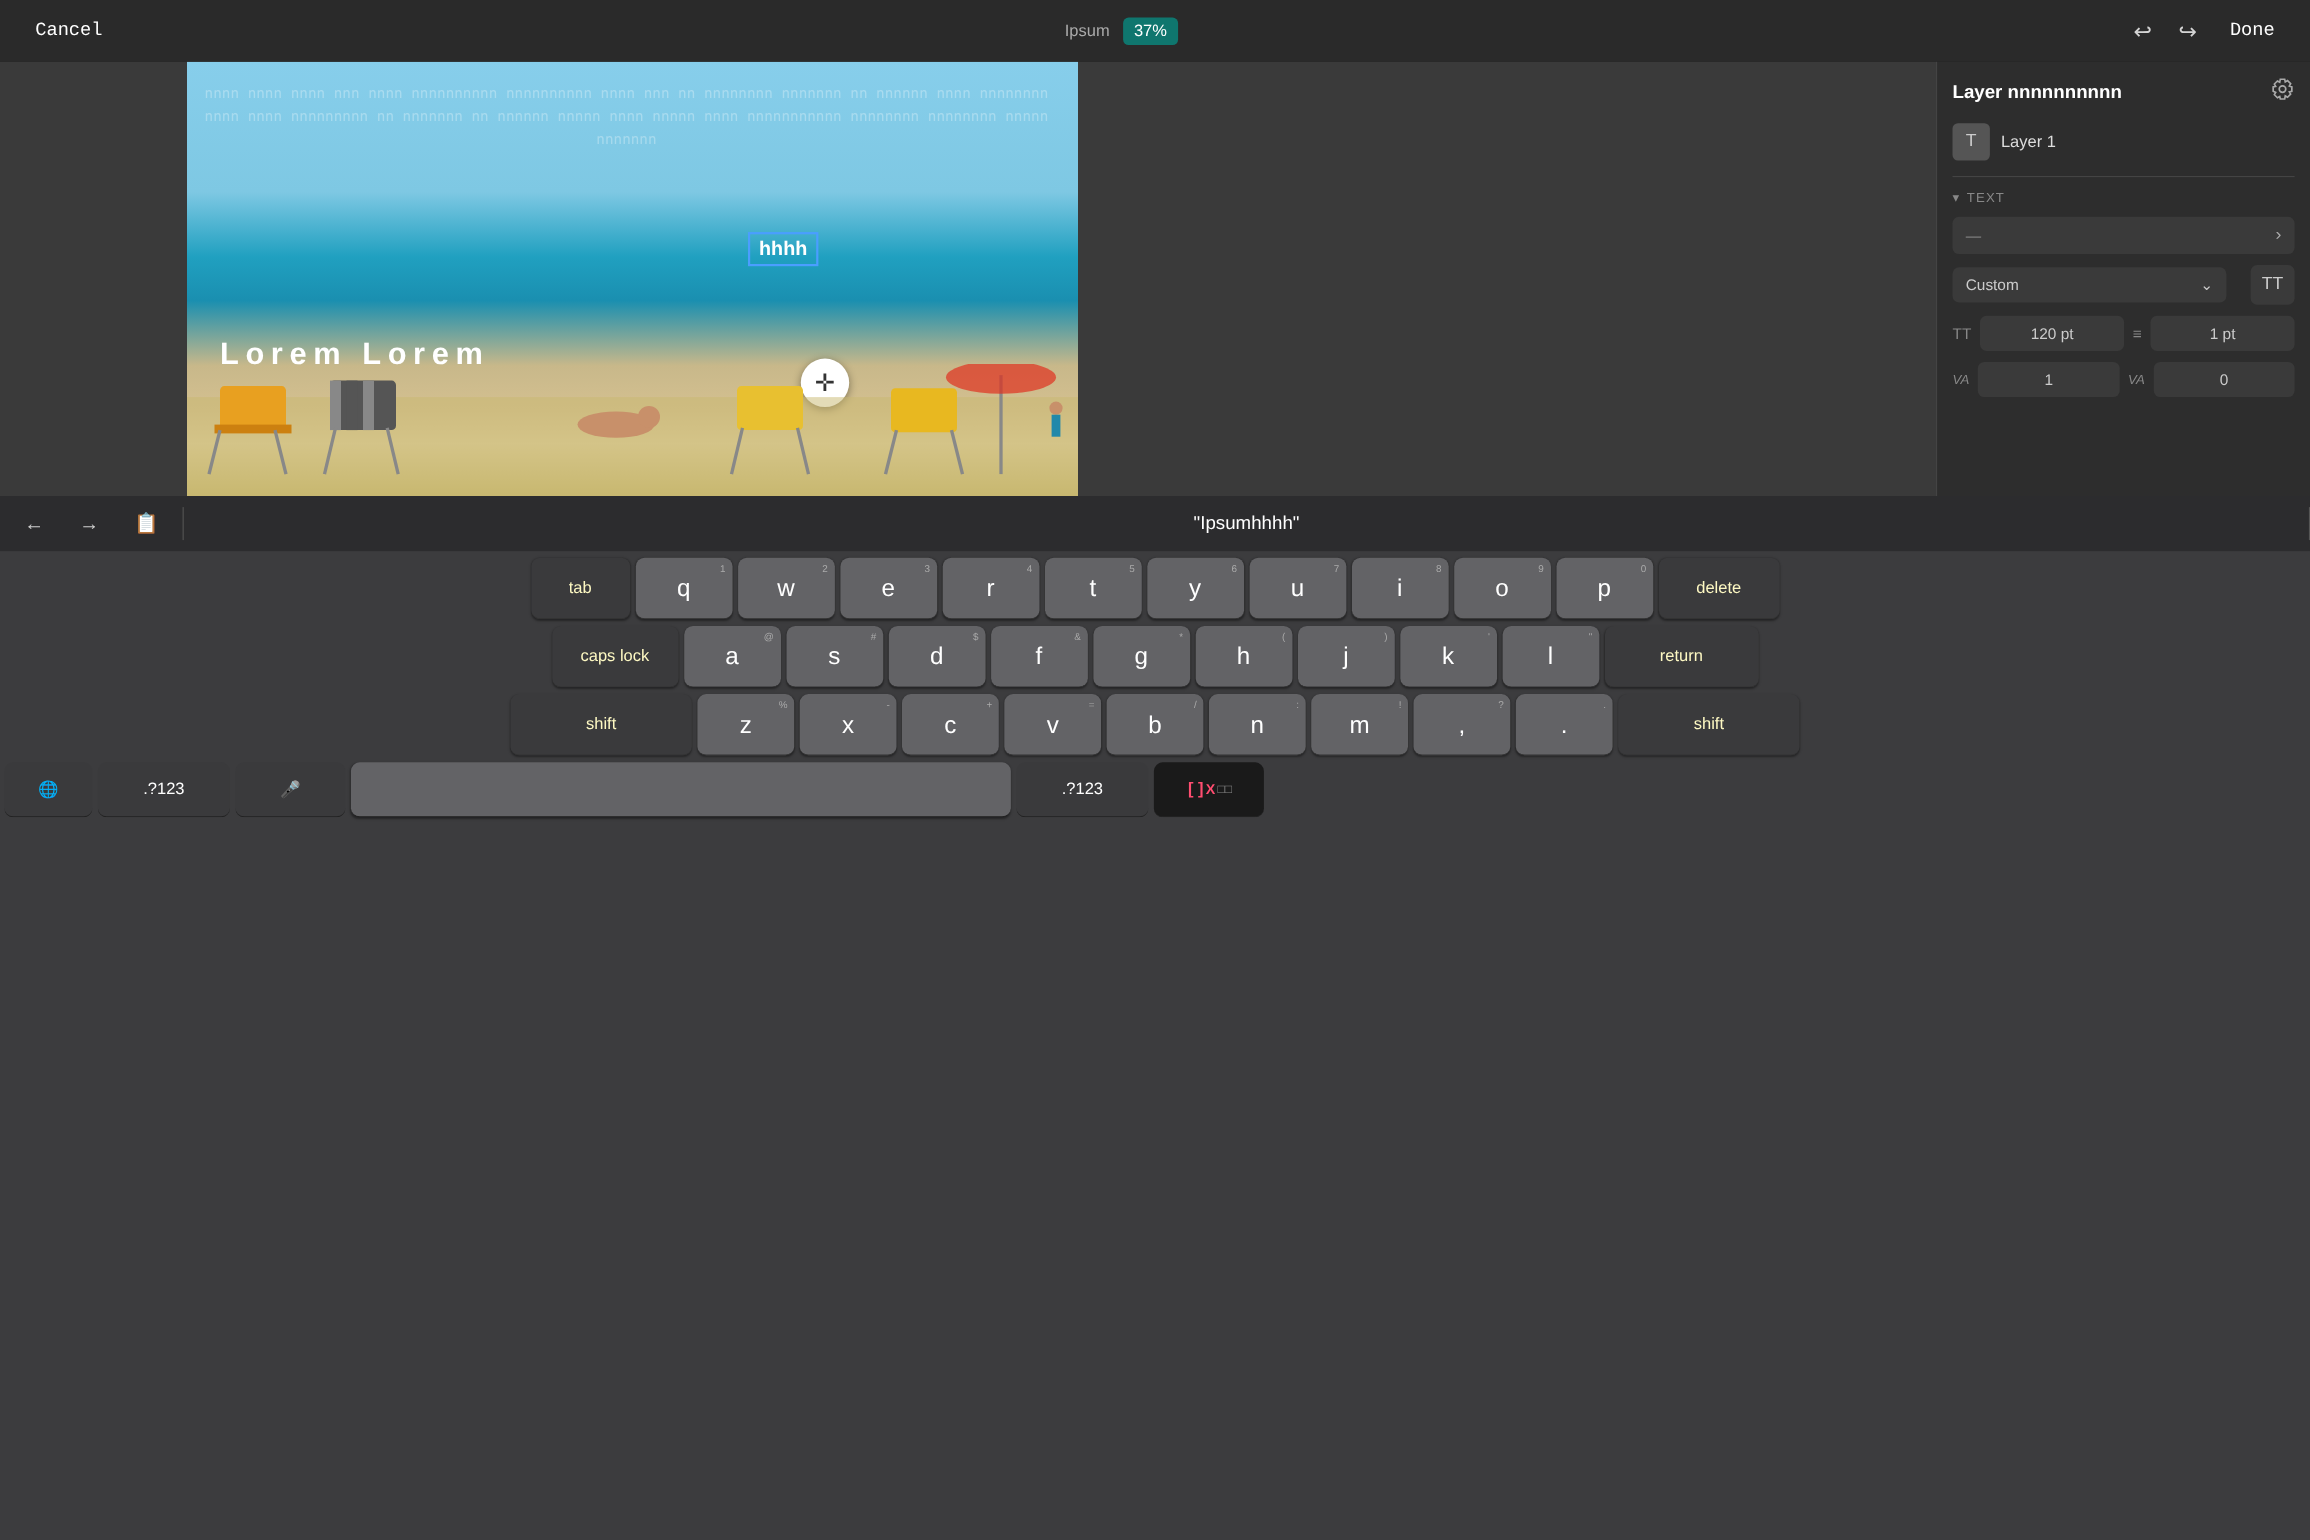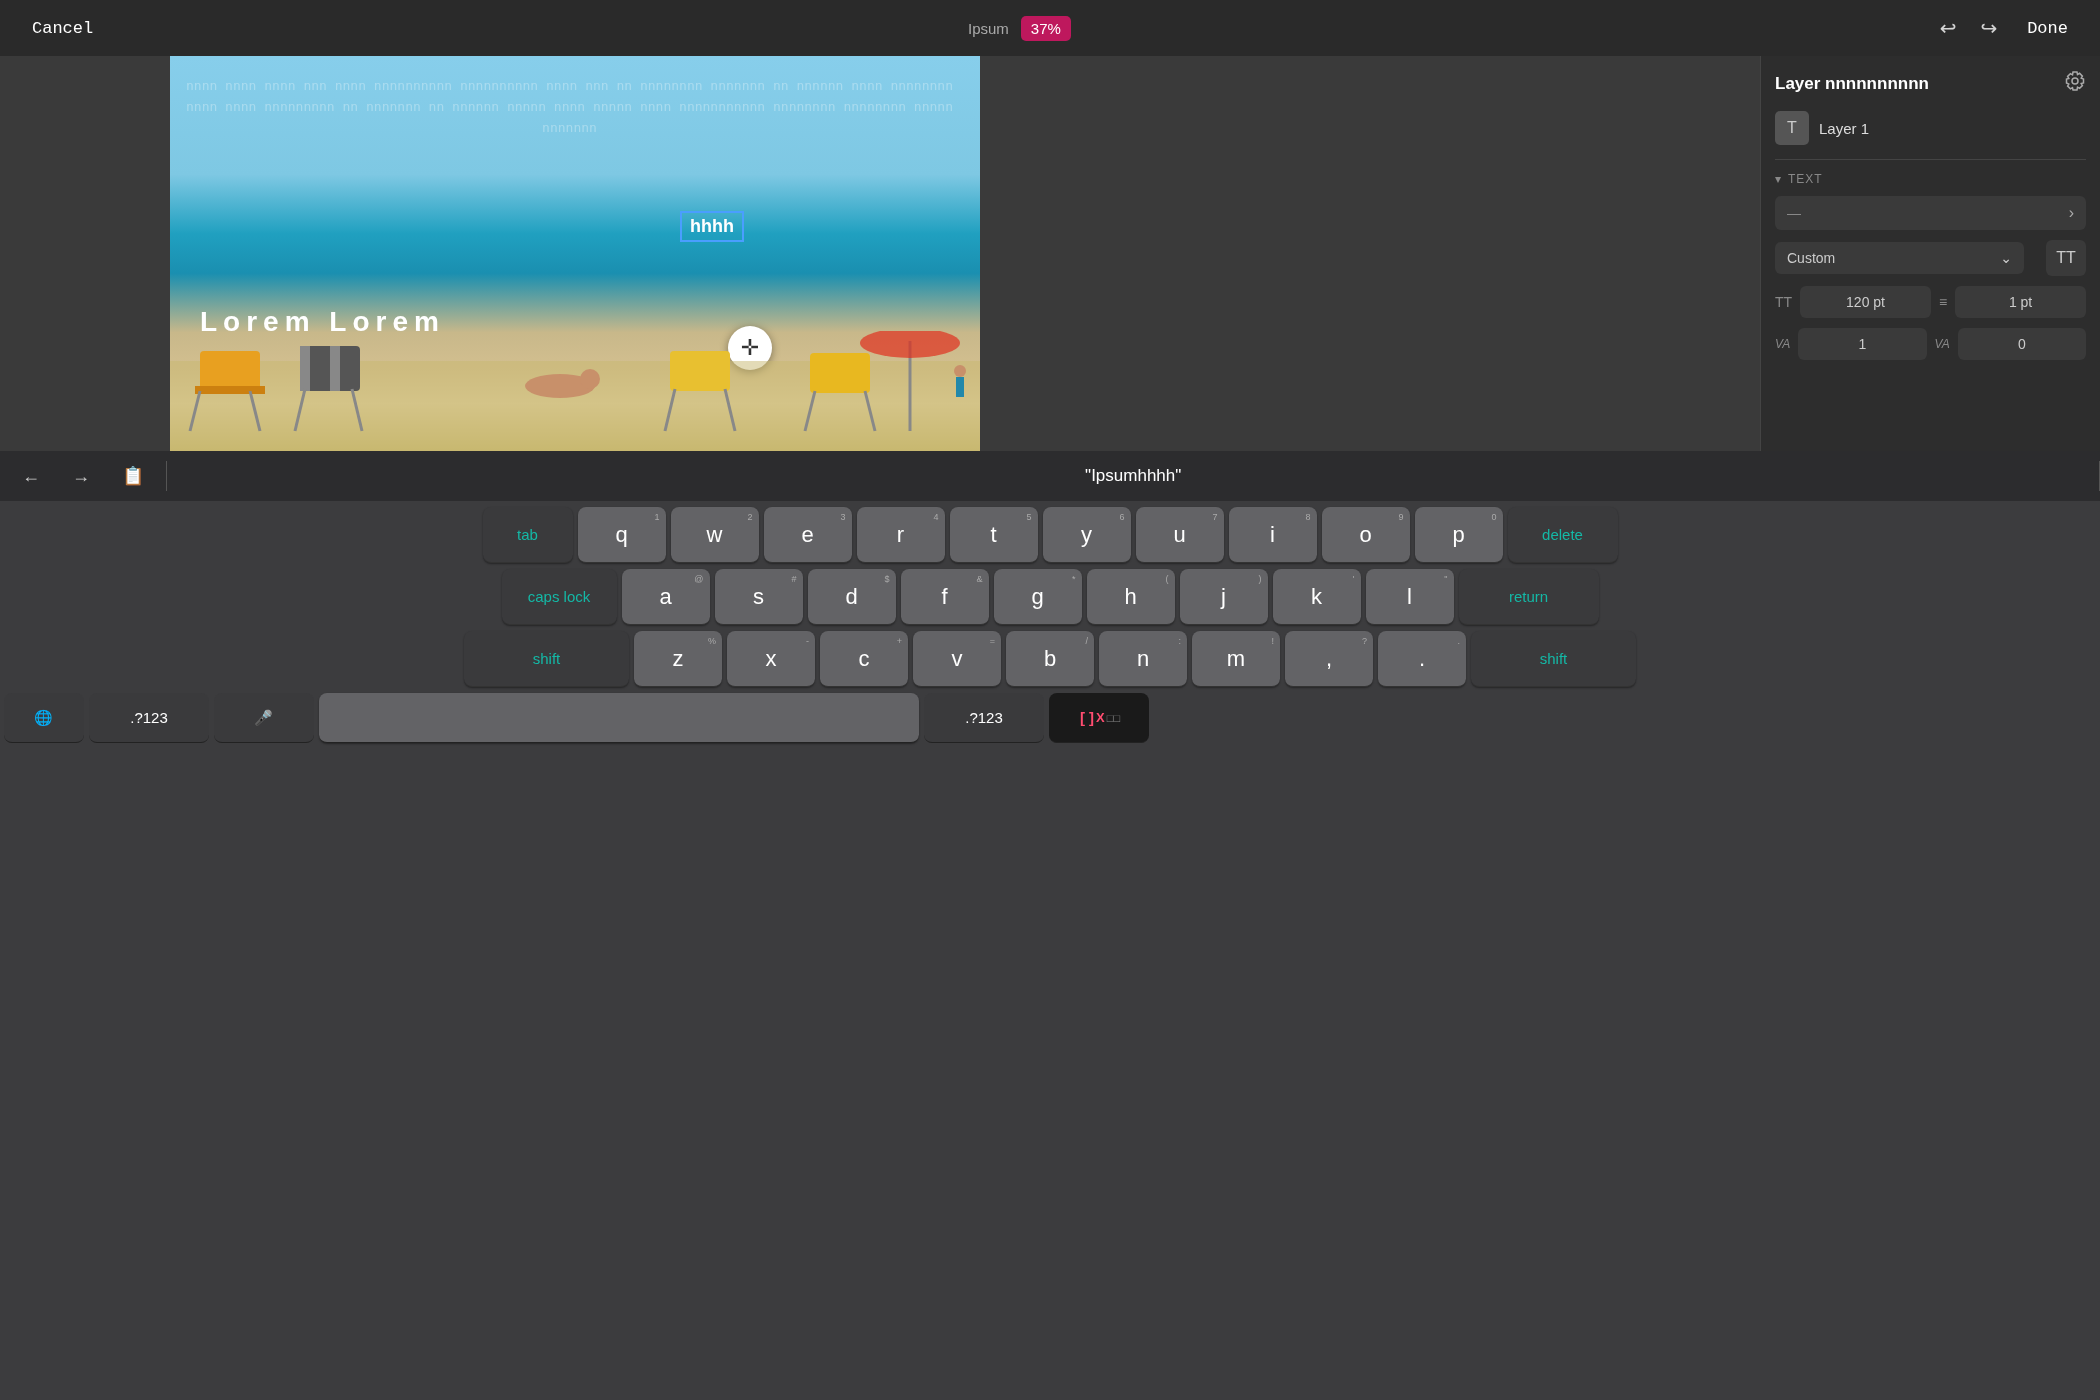"37%" .percent-badge { background: #be185d -> #0f766e }
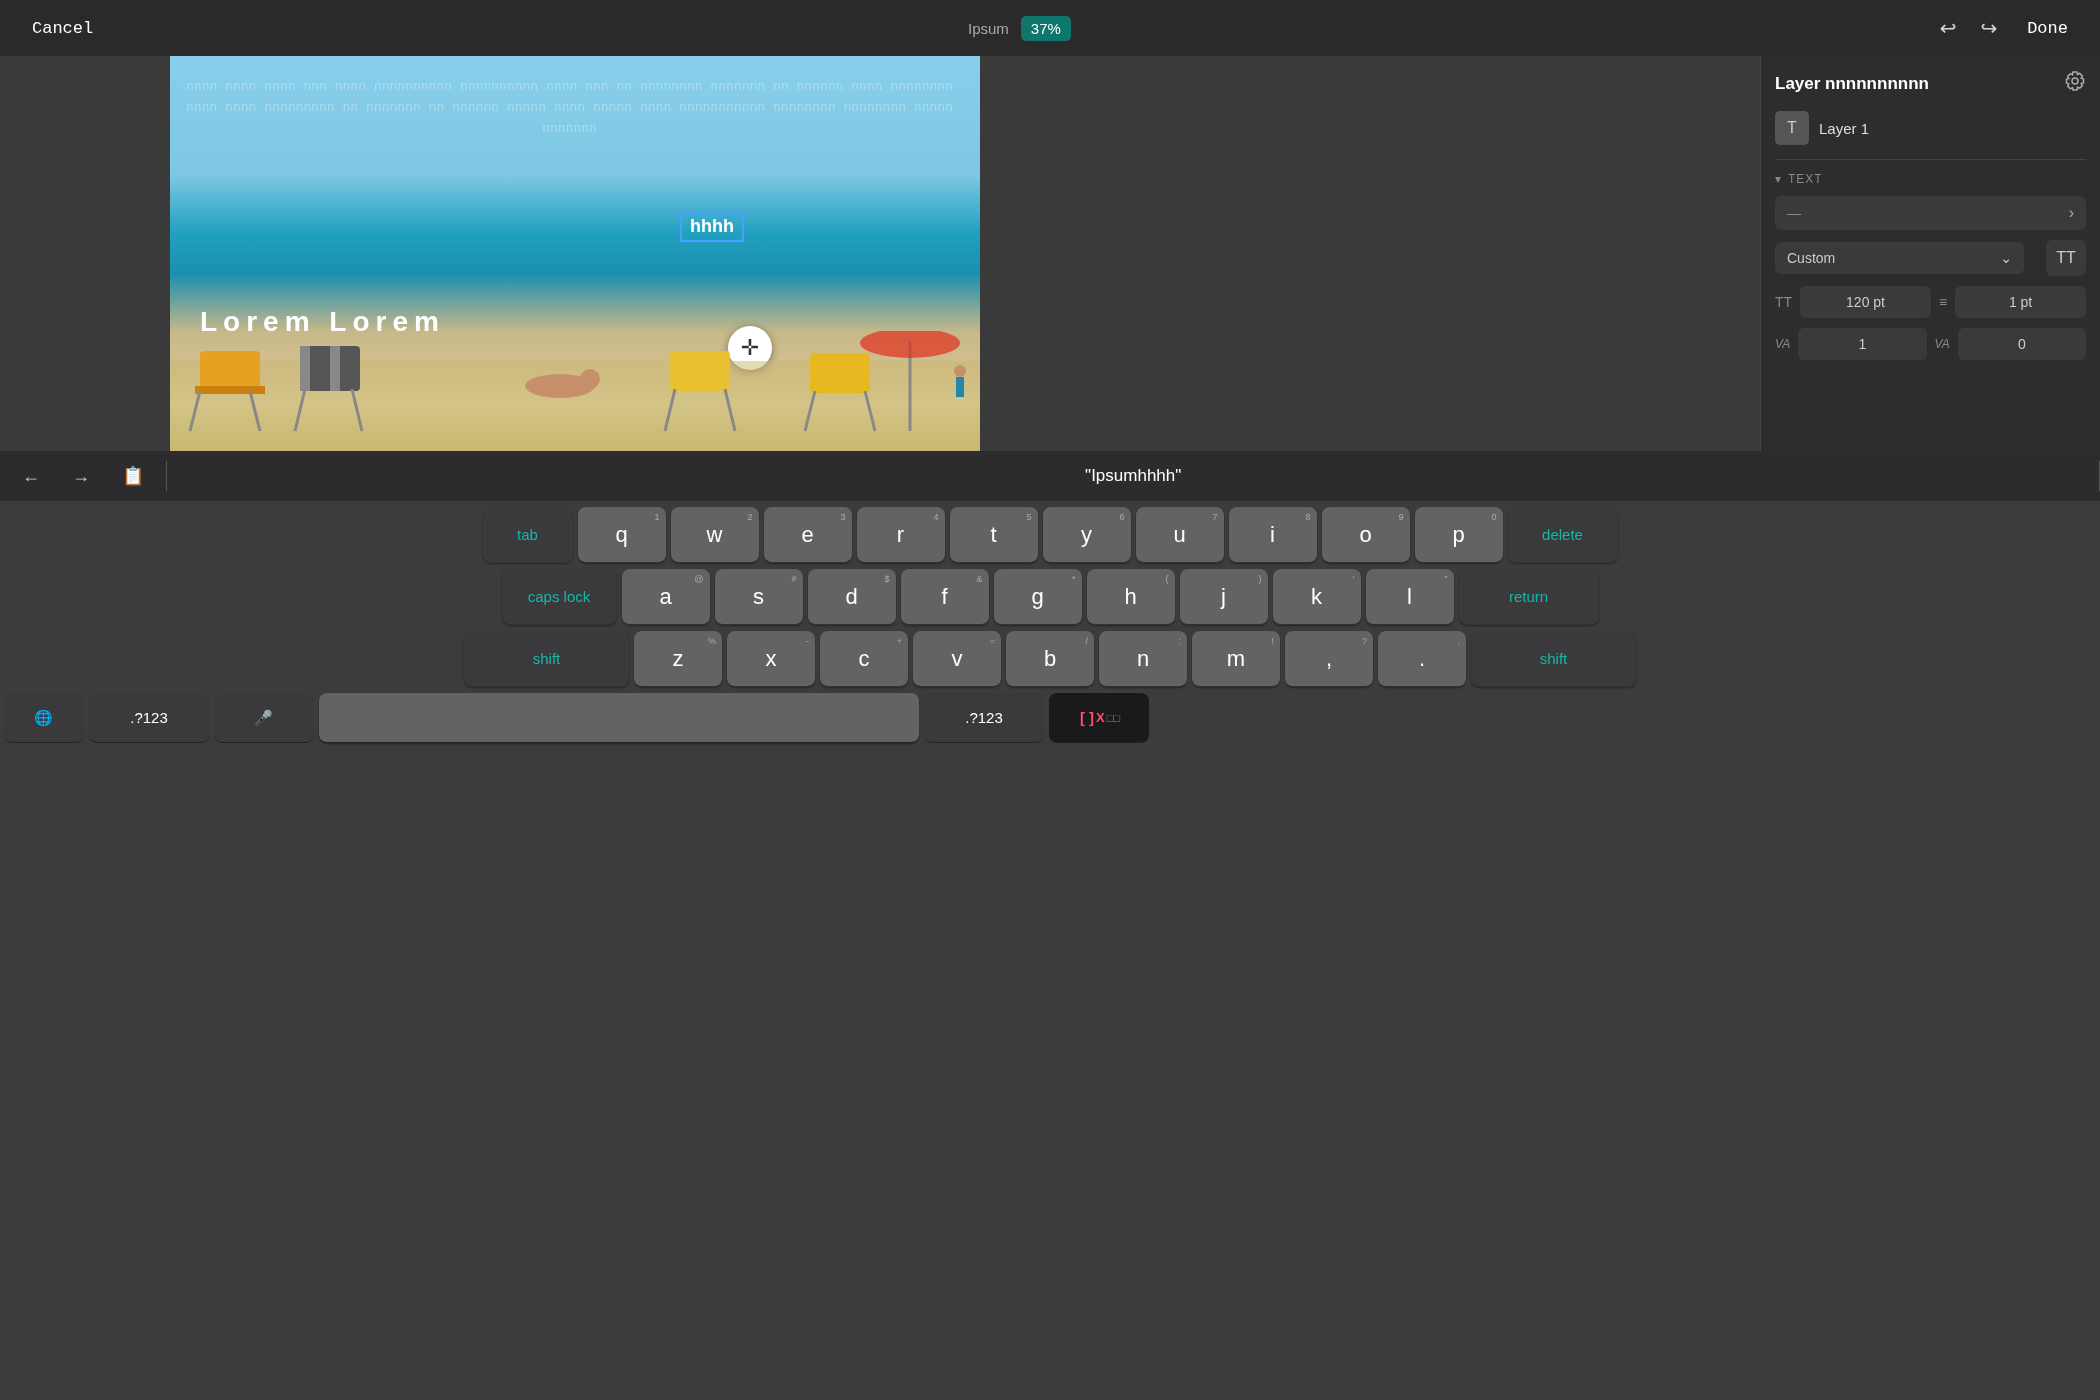"tab" .key.special { color: #14b8a6 -> #fef9c3 }
